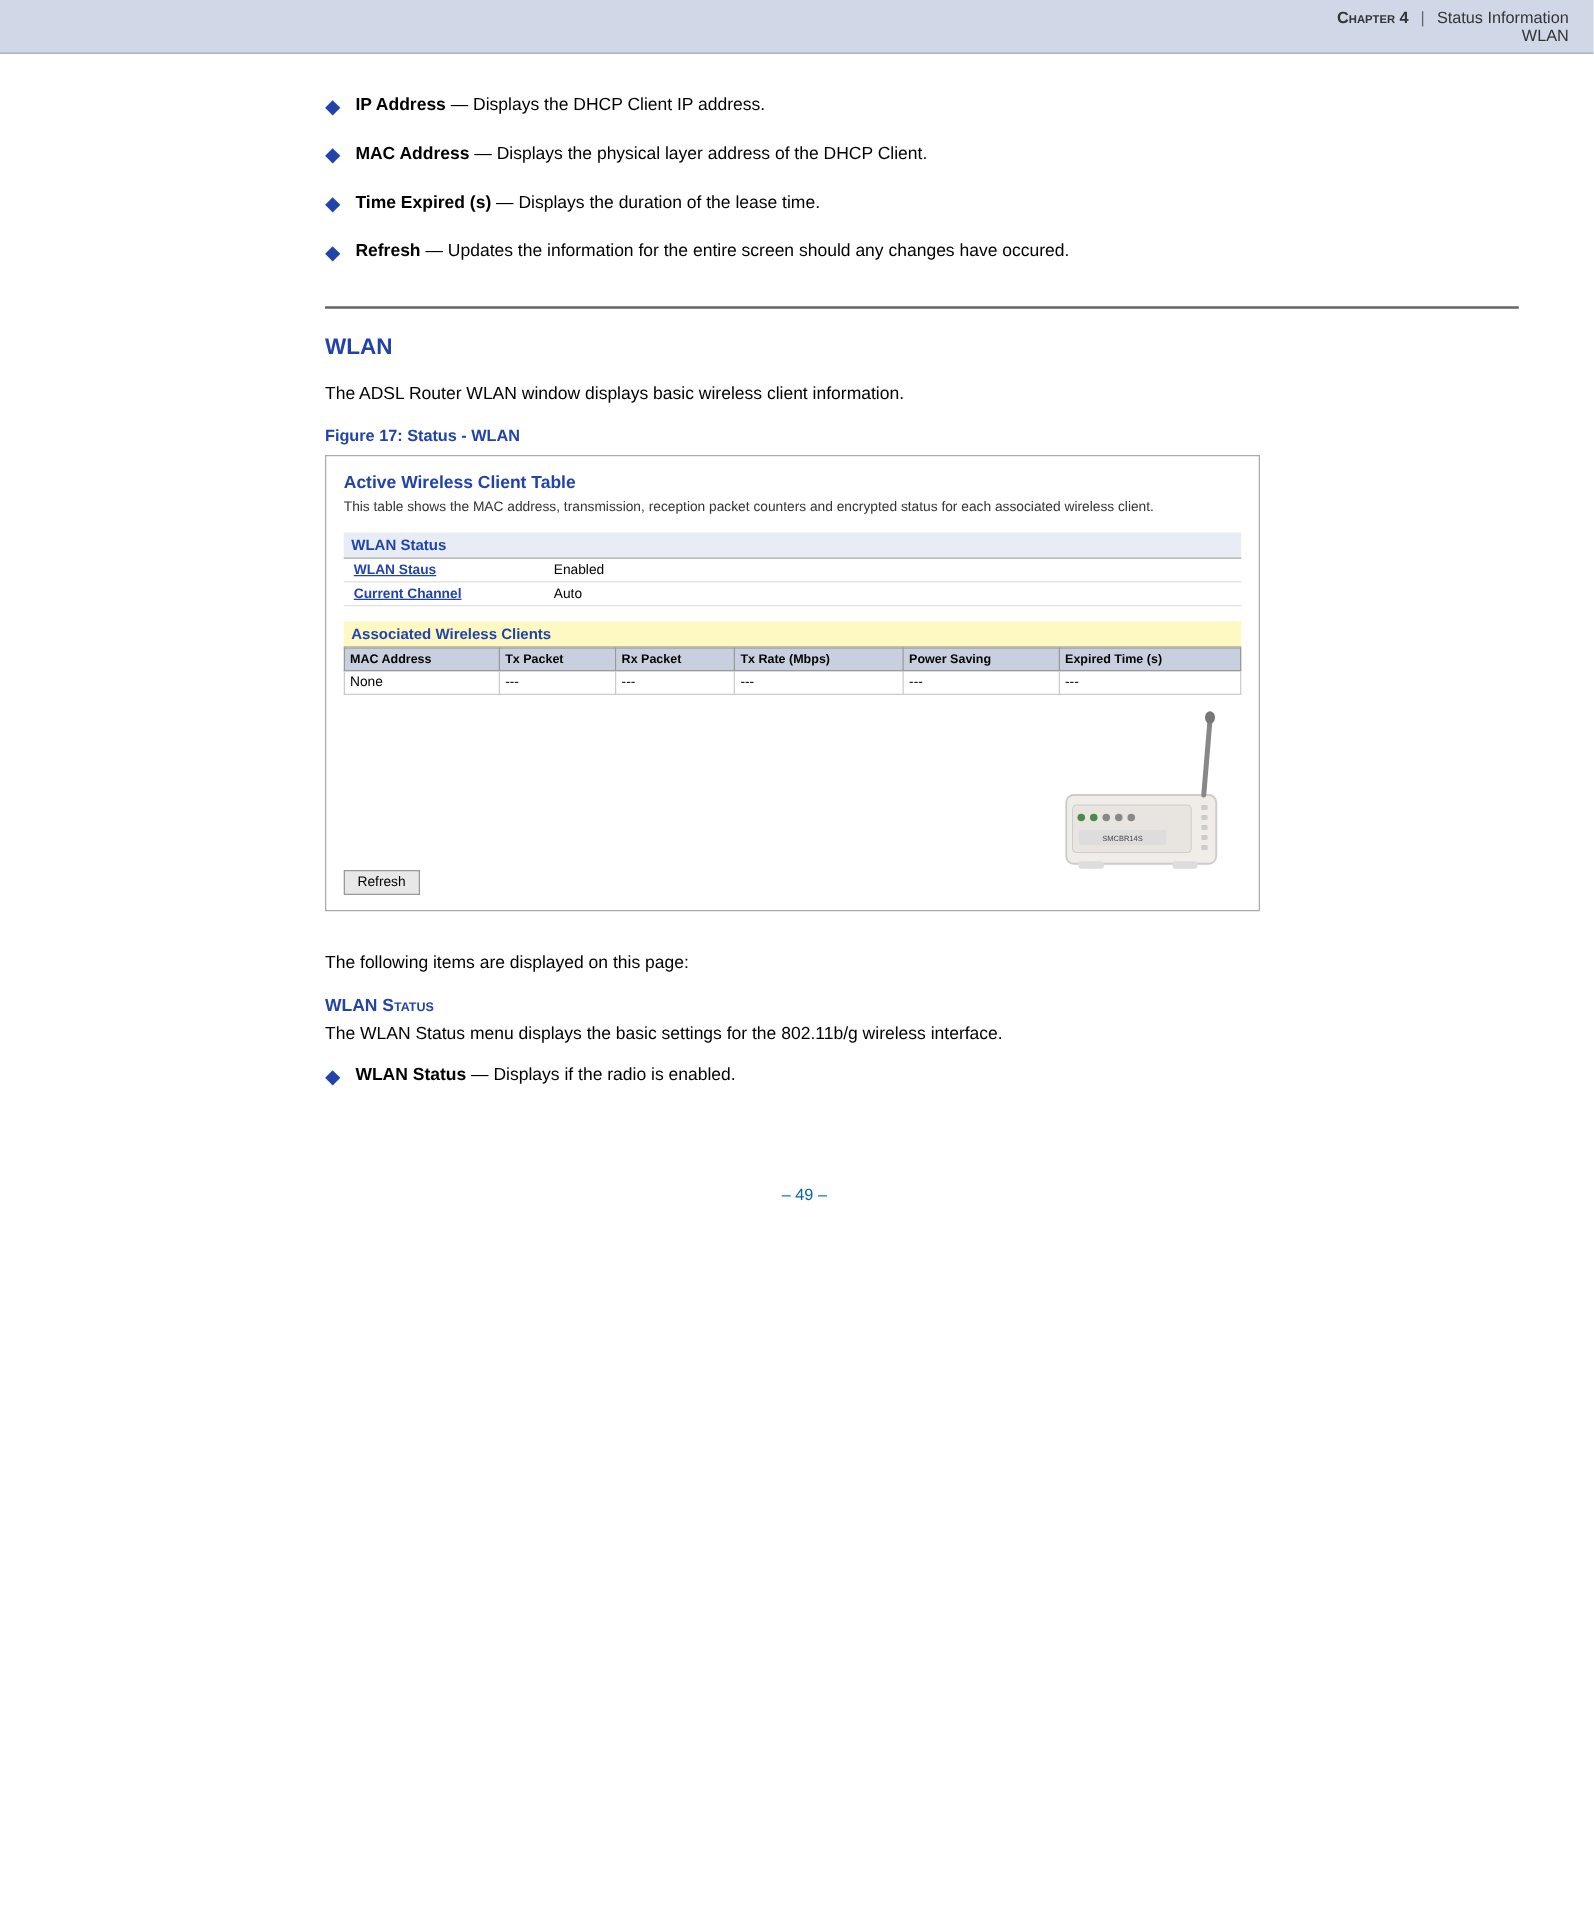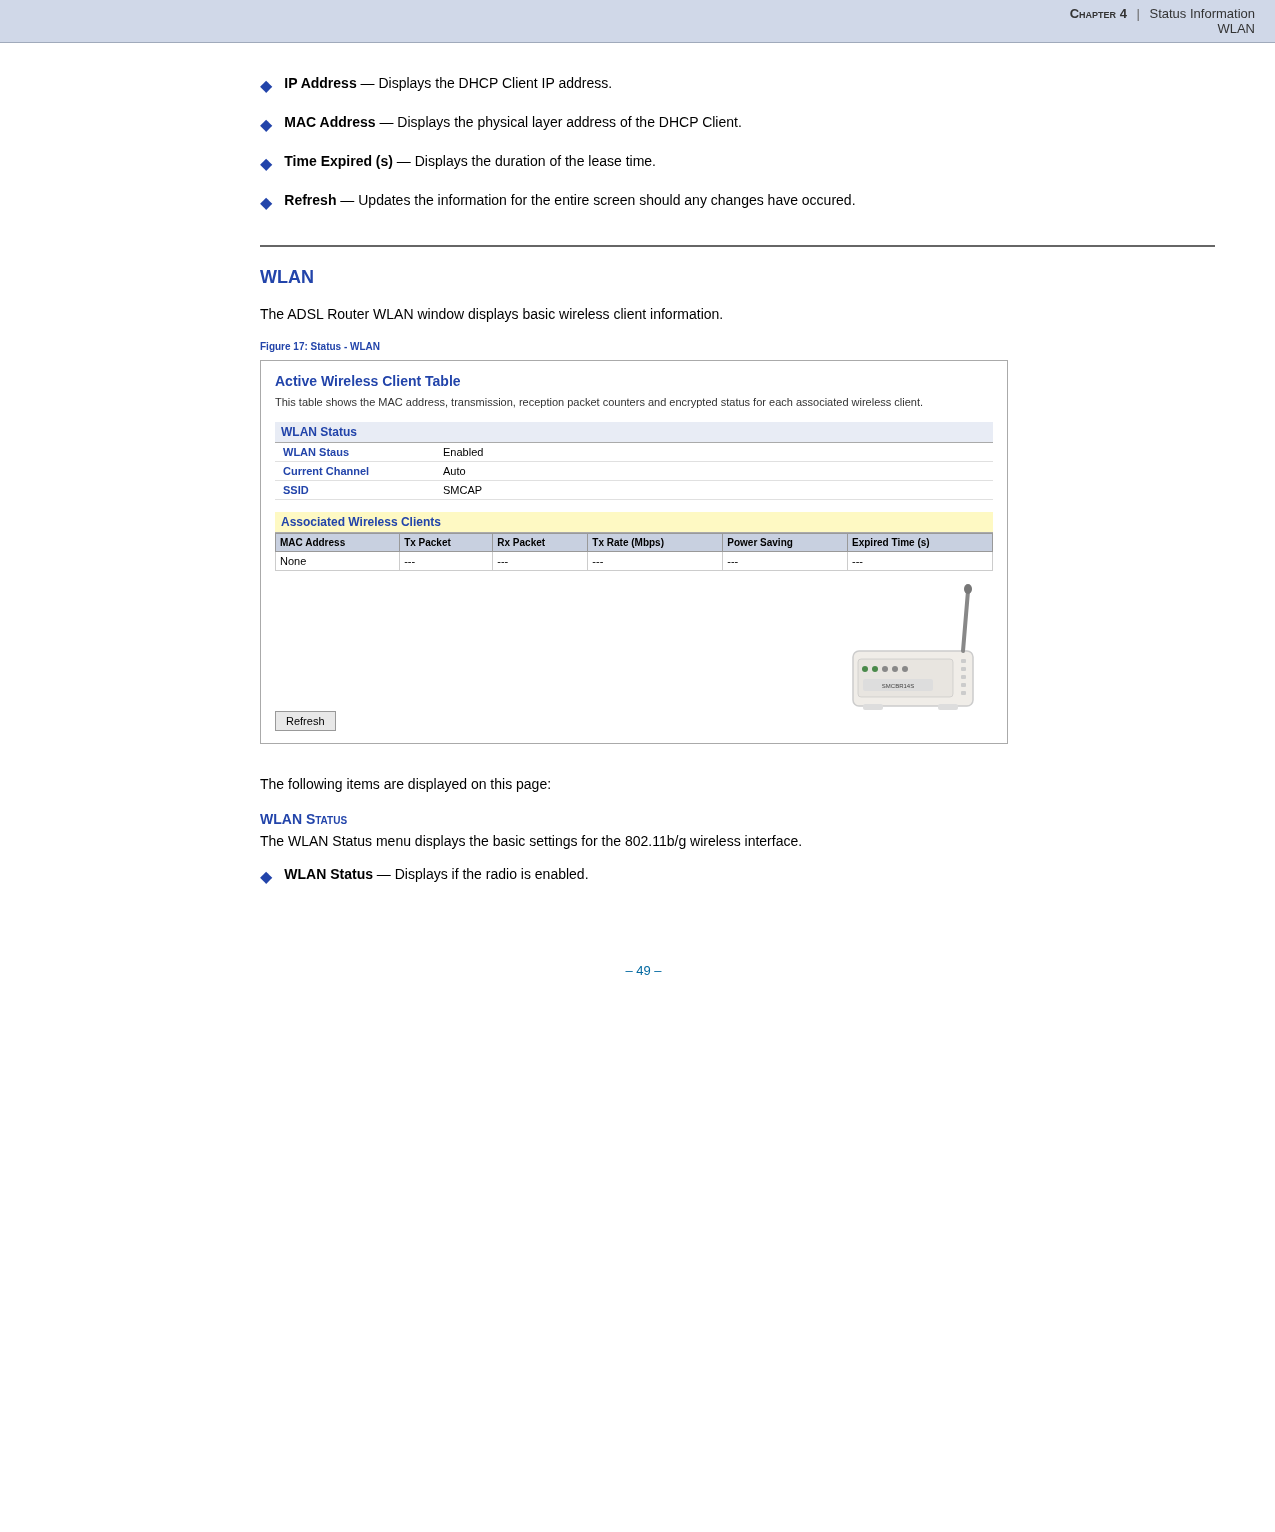"Figure 17: Status - WLAN" .figure-label { font-size: 10px -> 13px }
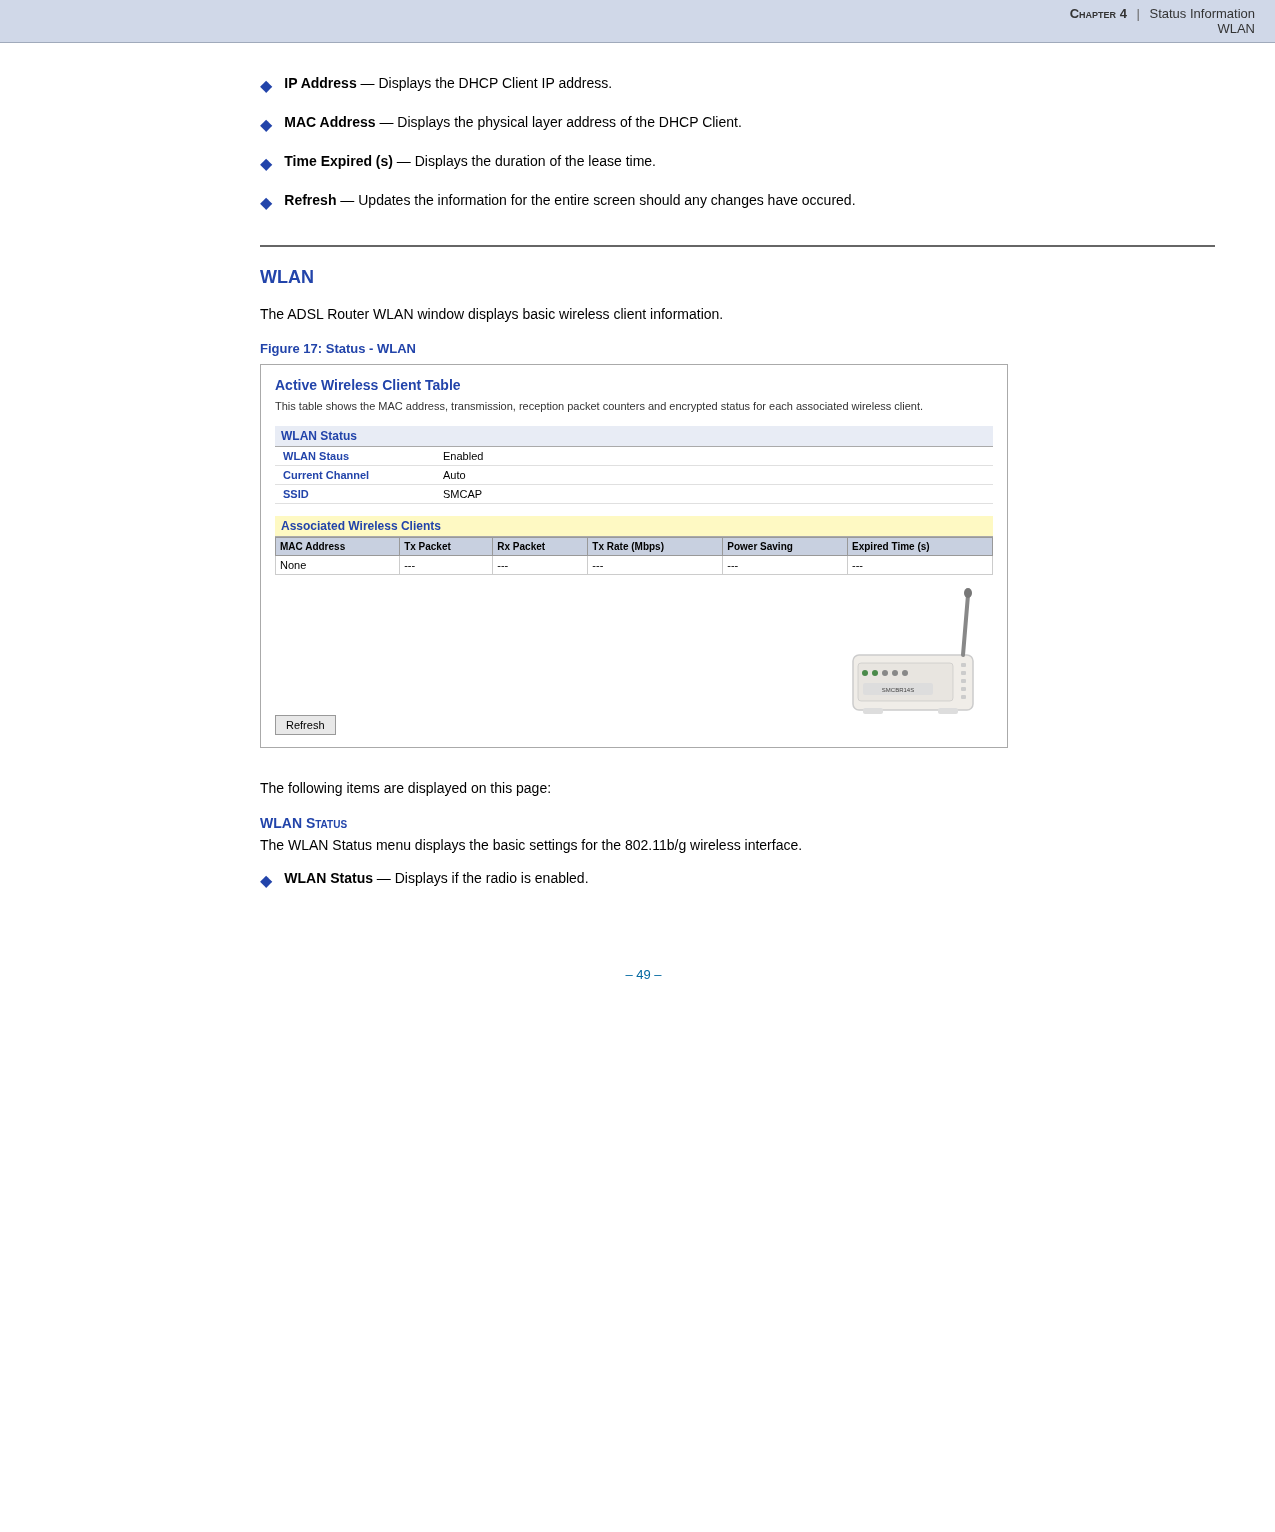"WLAN Staus" .wlan-status-table tr td:first-child { text-decoration: none -> underline }
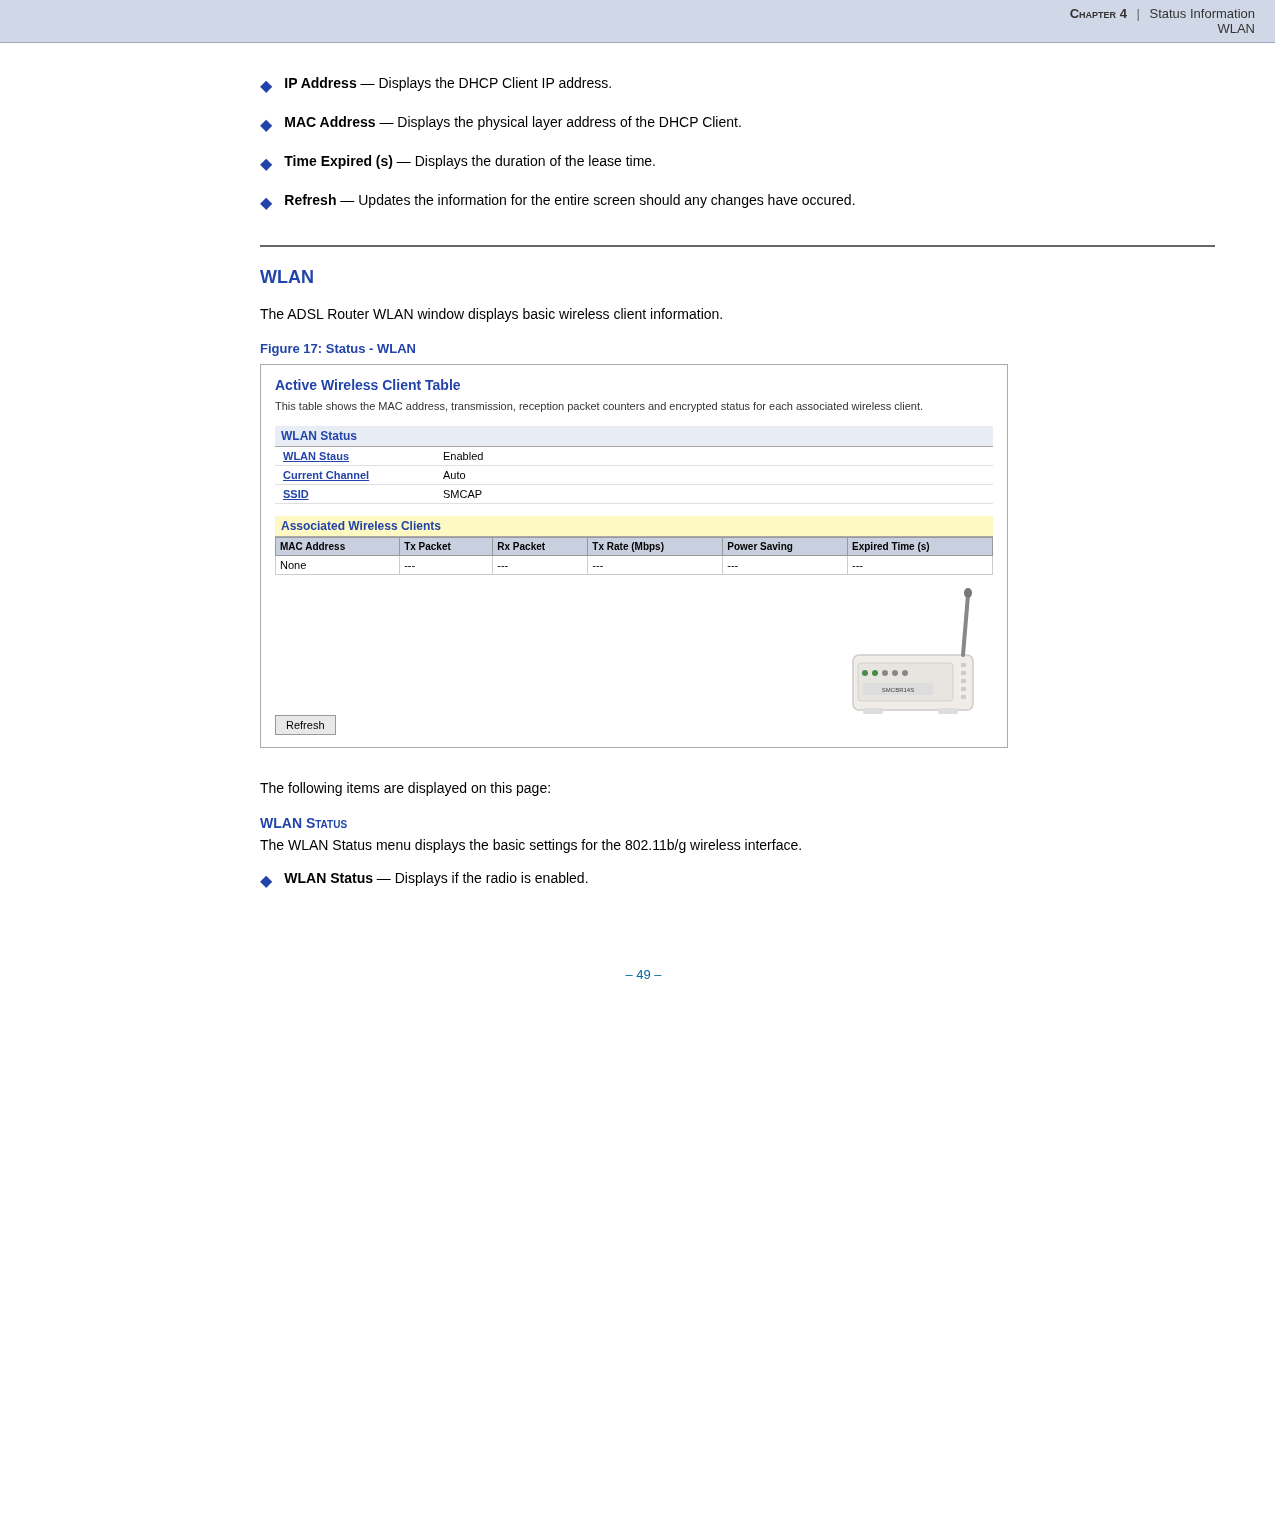"SSID" tr { html: <tr> <td>SSID</td> <td>SMCAP</td> </tr> -> none }
